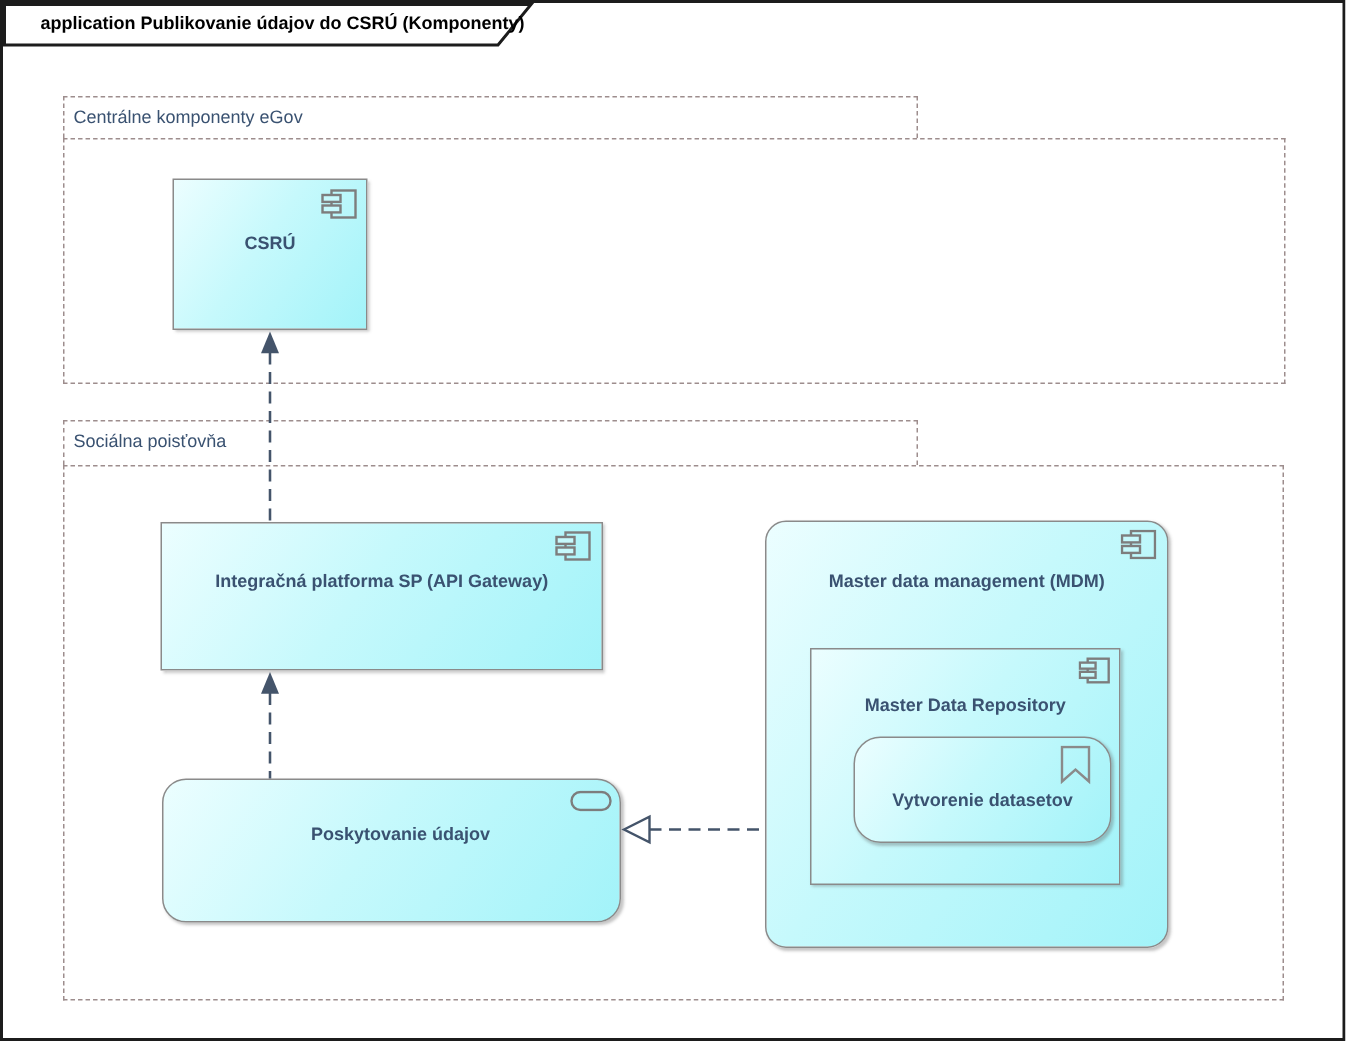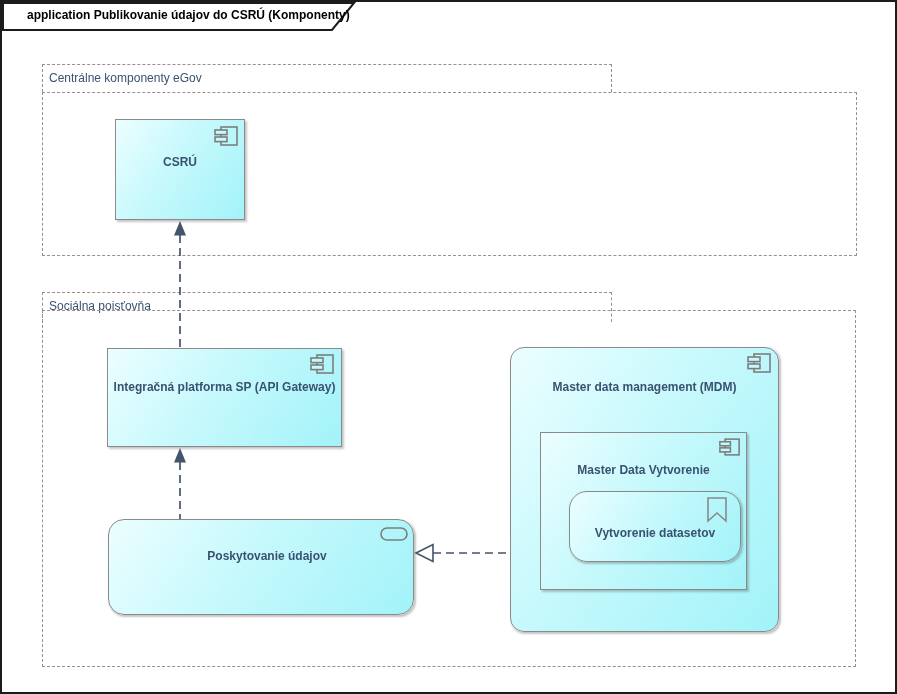"Sociálna poisťovňa" div.boundary-header { top: 290px -> 278px }
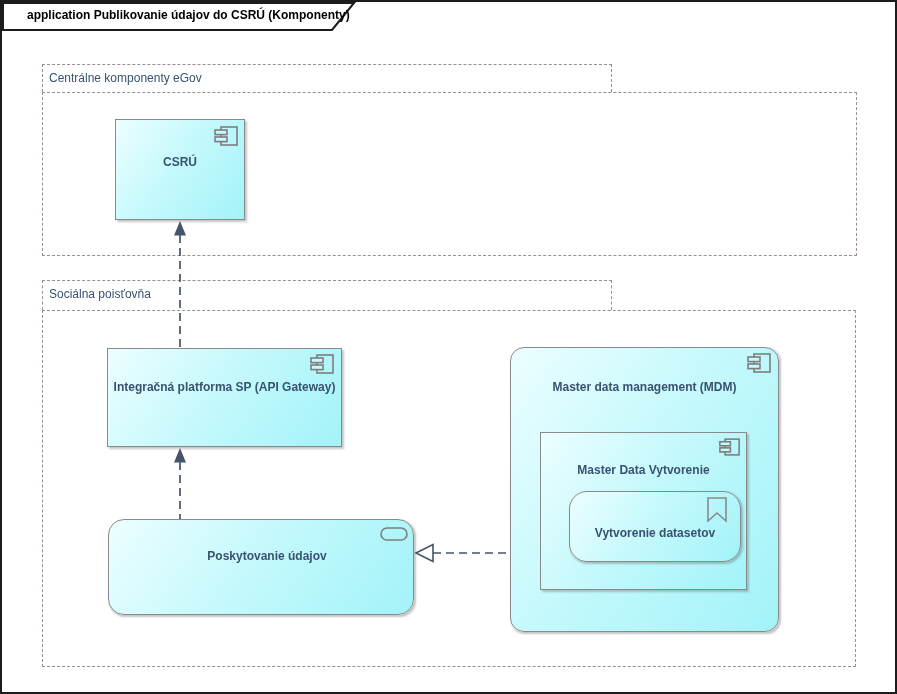"Integračná platforma SP (API Gateway)" div.comp { width: 235px -> 295px }
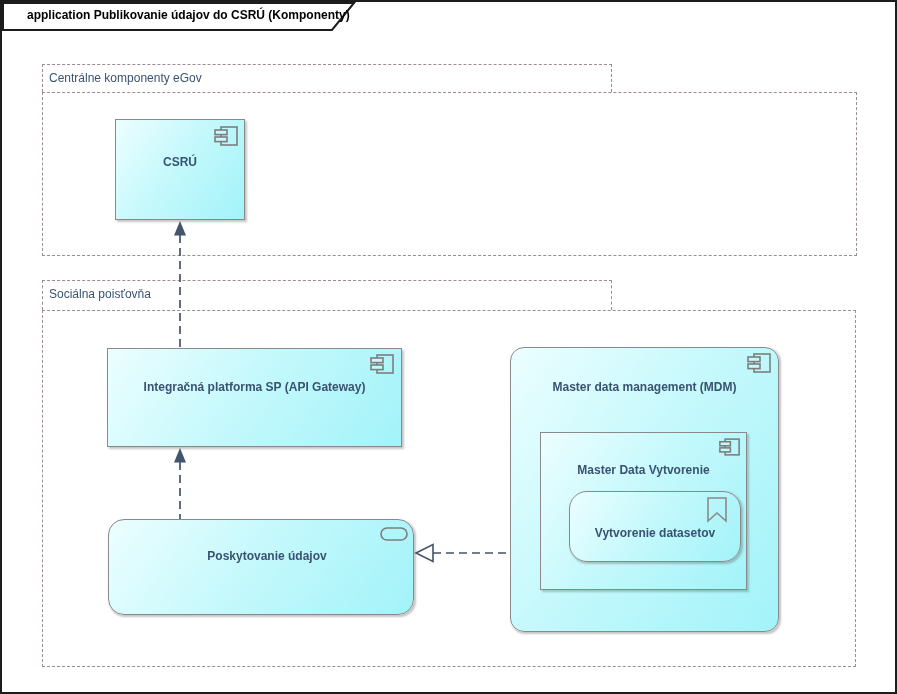"Master Data Vytvorenie" div.comp-label { text: Vytvorenie -> Repository }
